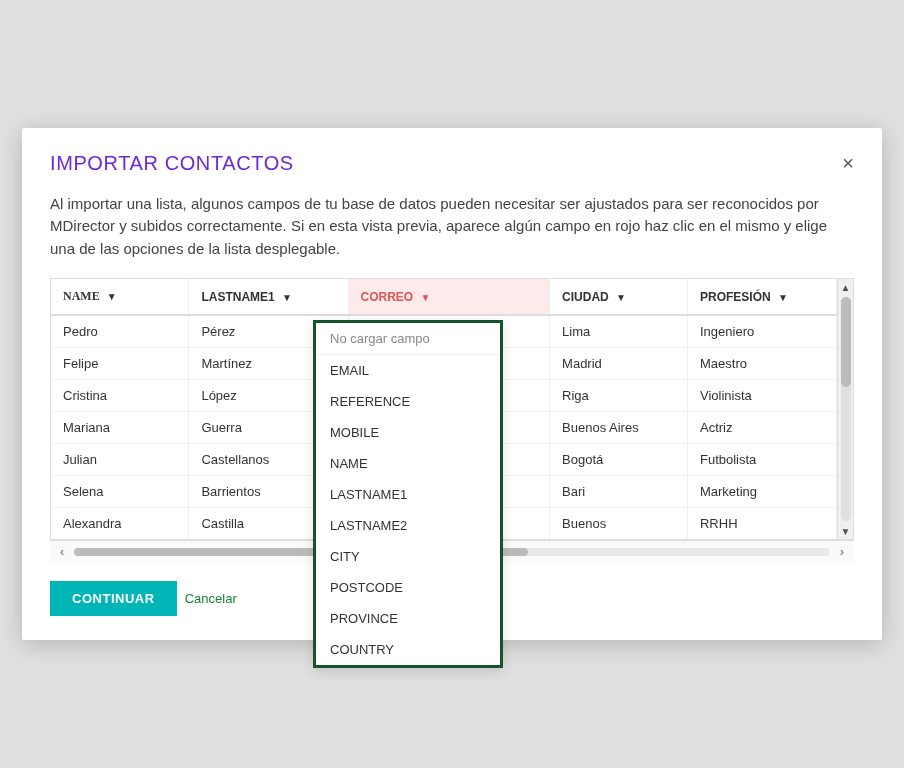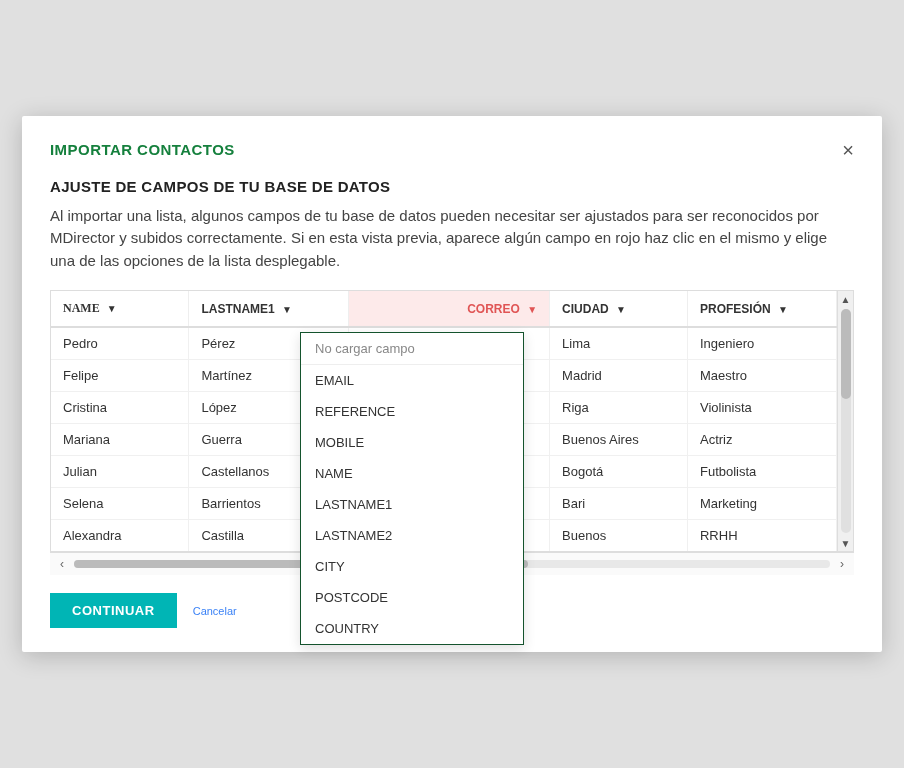"IMPORTAR CONTACTOS" .modal-title { color: #15803d -> #6d28d9; font-size: 15px -> 20px; font-weight: bold -> normal }
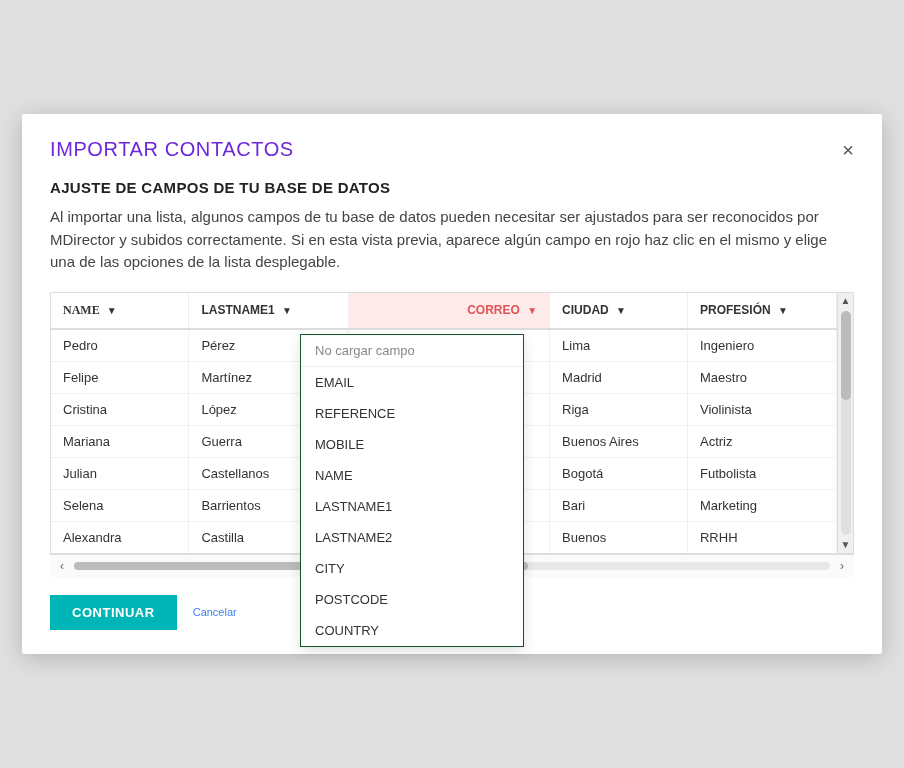"AJUSTE DE CAMPOS DE TU" div.section-title { html: <div>AJUSTE DE CAMPOS DE TU BASE DE DATOS</div> -> none }
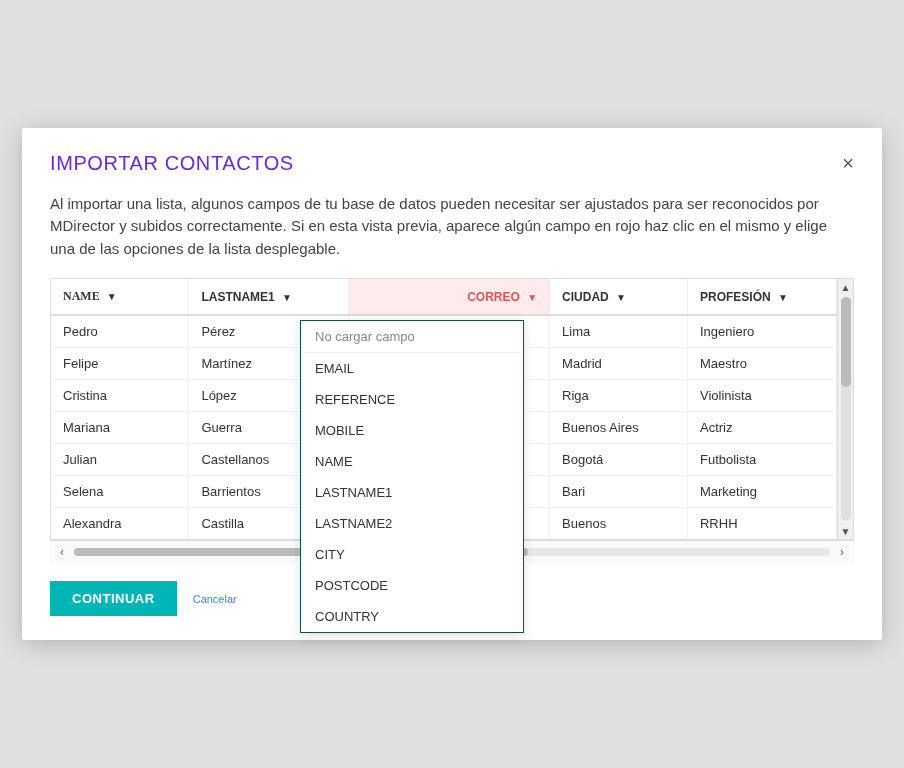"CORREO ▼" .col-correo { text-align: right -> none }
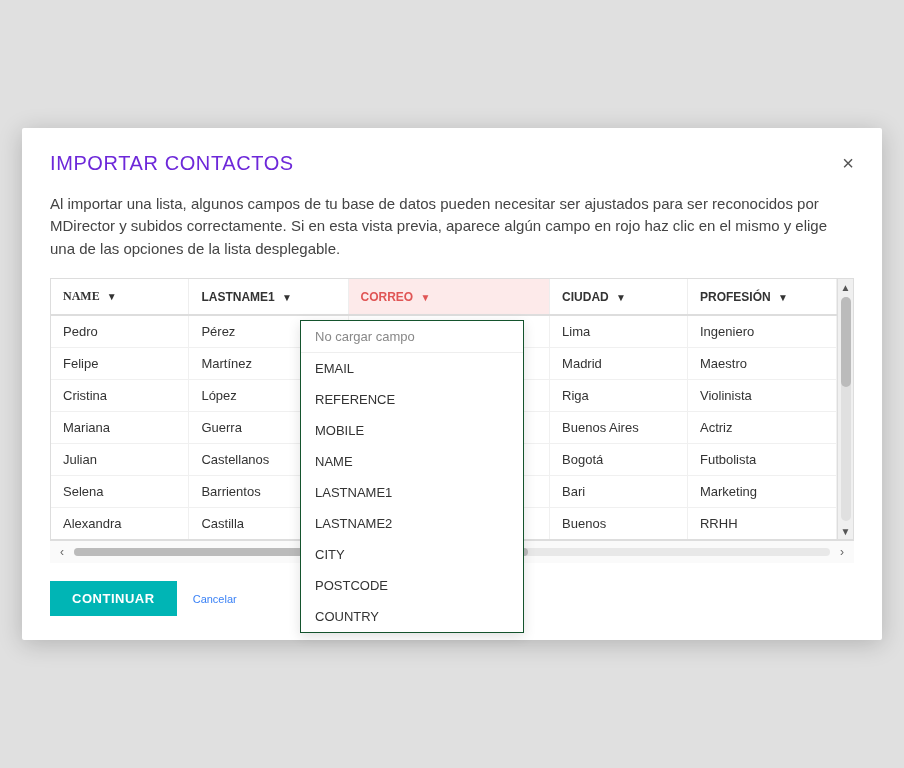"No cargar campo" .dropdown-overlay { border: 1px solid #14532d -> 3px solid #14532d; left: 250px -> 263px; width: 224px -> 190px }
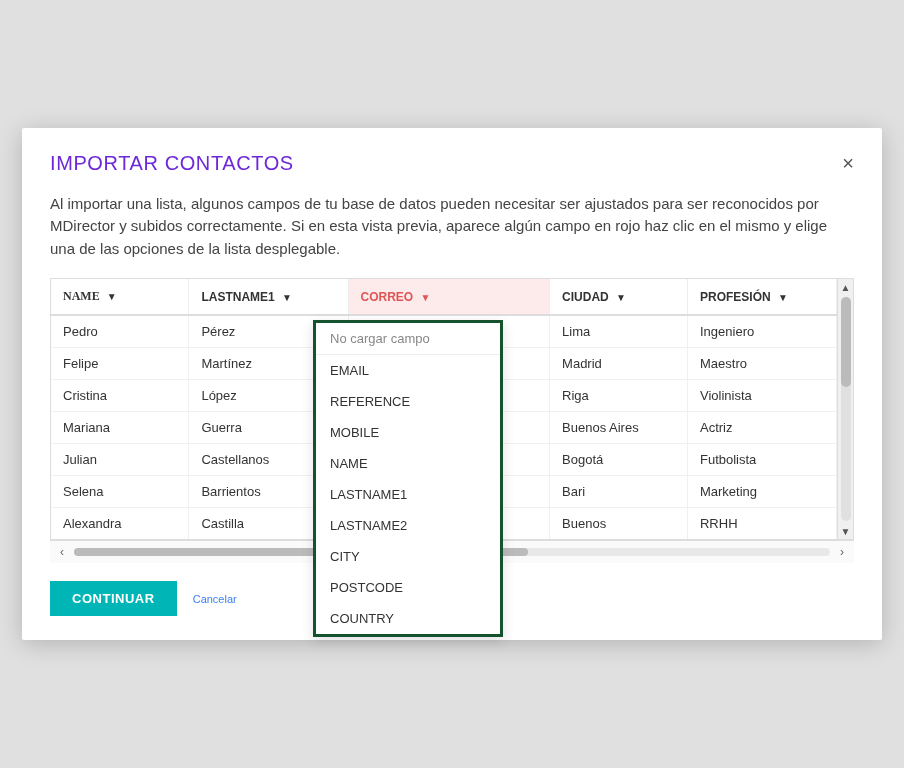"CONTINUAR" .modal-footer { gap: 16px -> 8px }
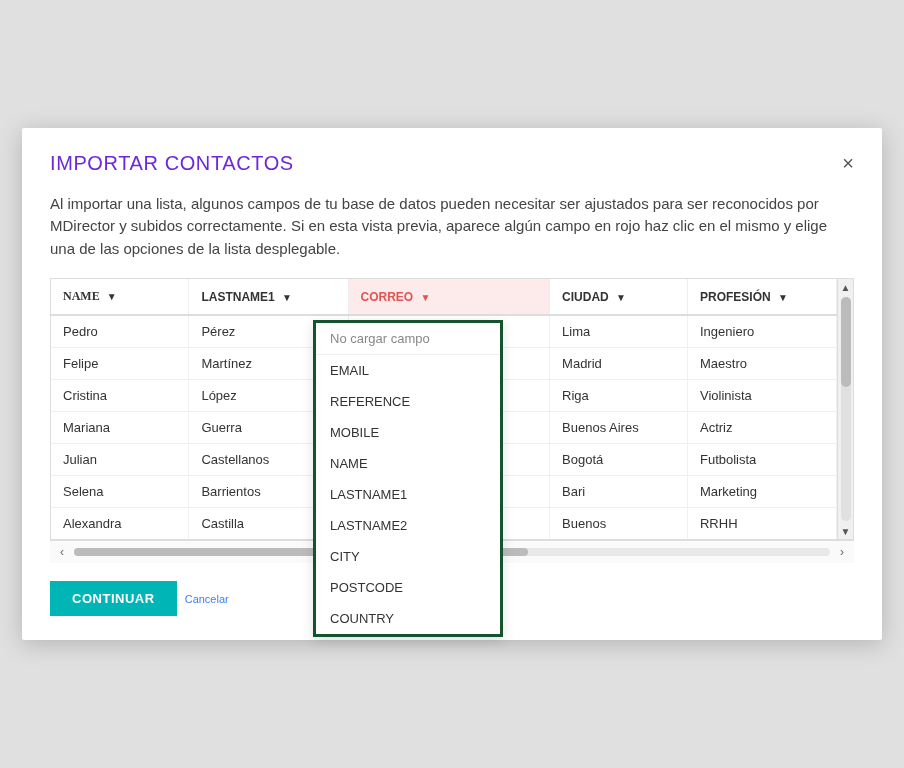"Cancelar" .btn-cancelar { color: #3b82f6 -> #15803d; font-size: 11px -> 13px }
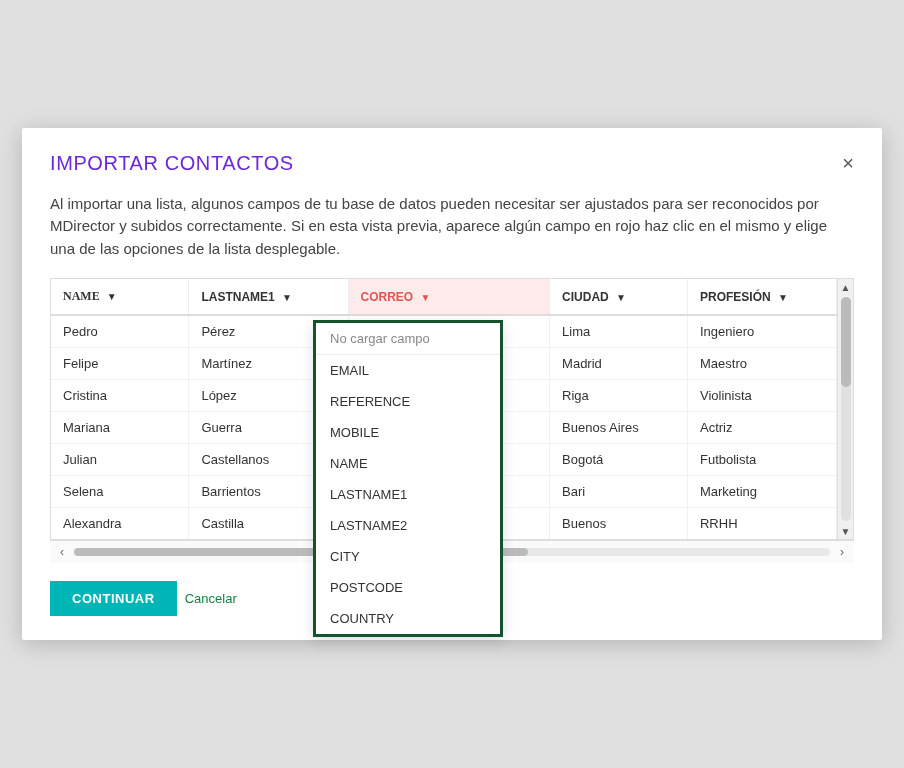"PROVINCE" div.dropdown-item { html: none -> <div>PROVINCE</div> }
